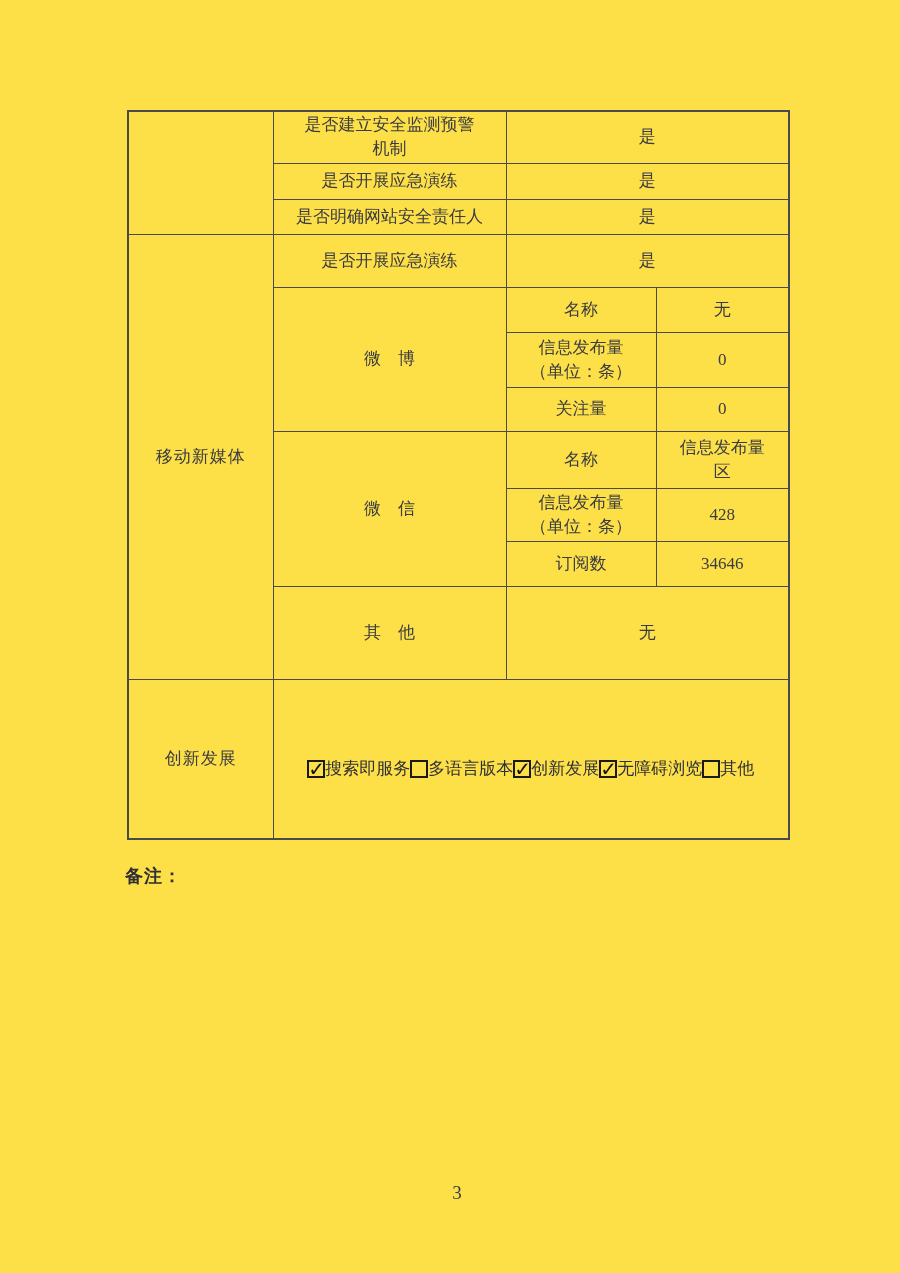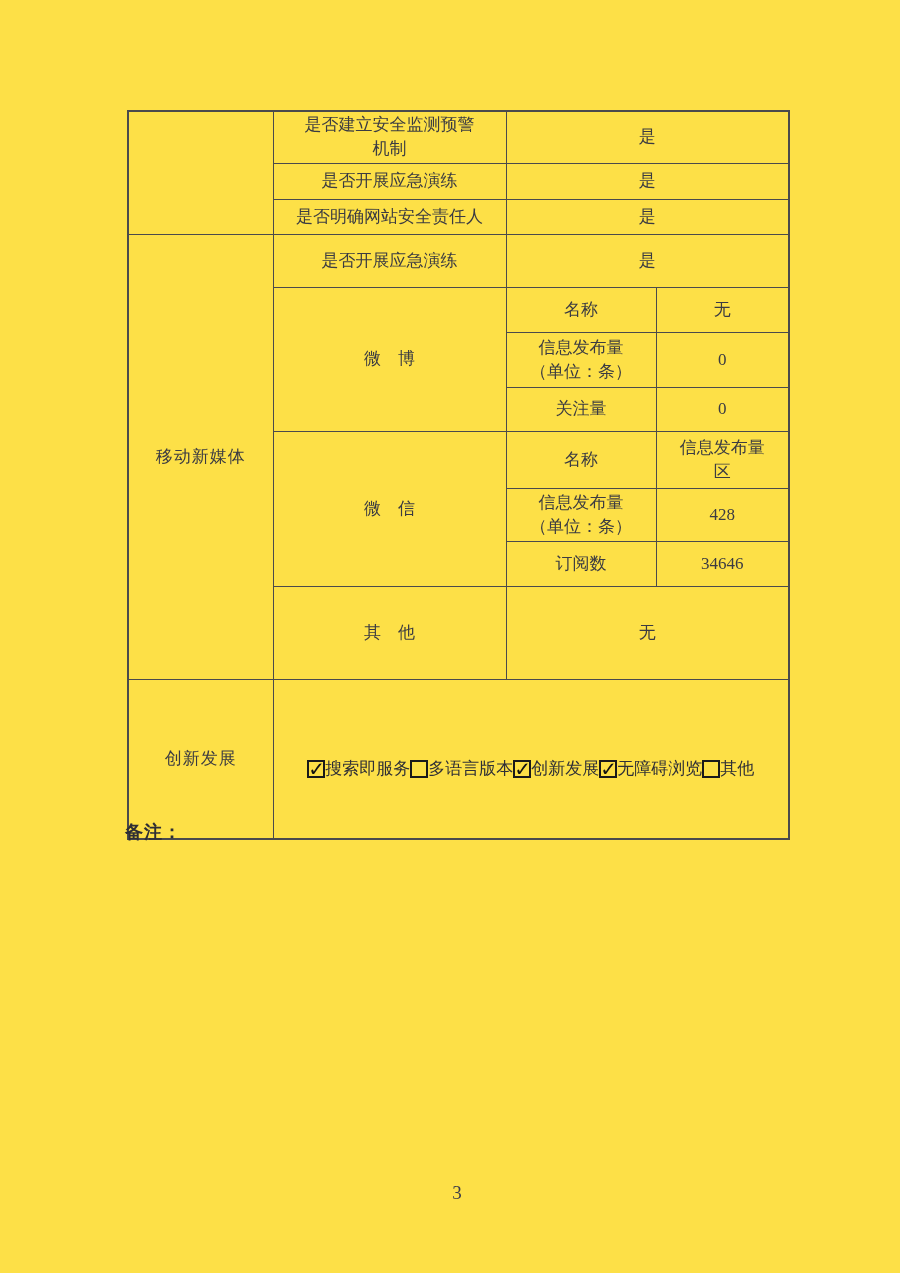"备注：" .notes { top: 820px -> 864px }
